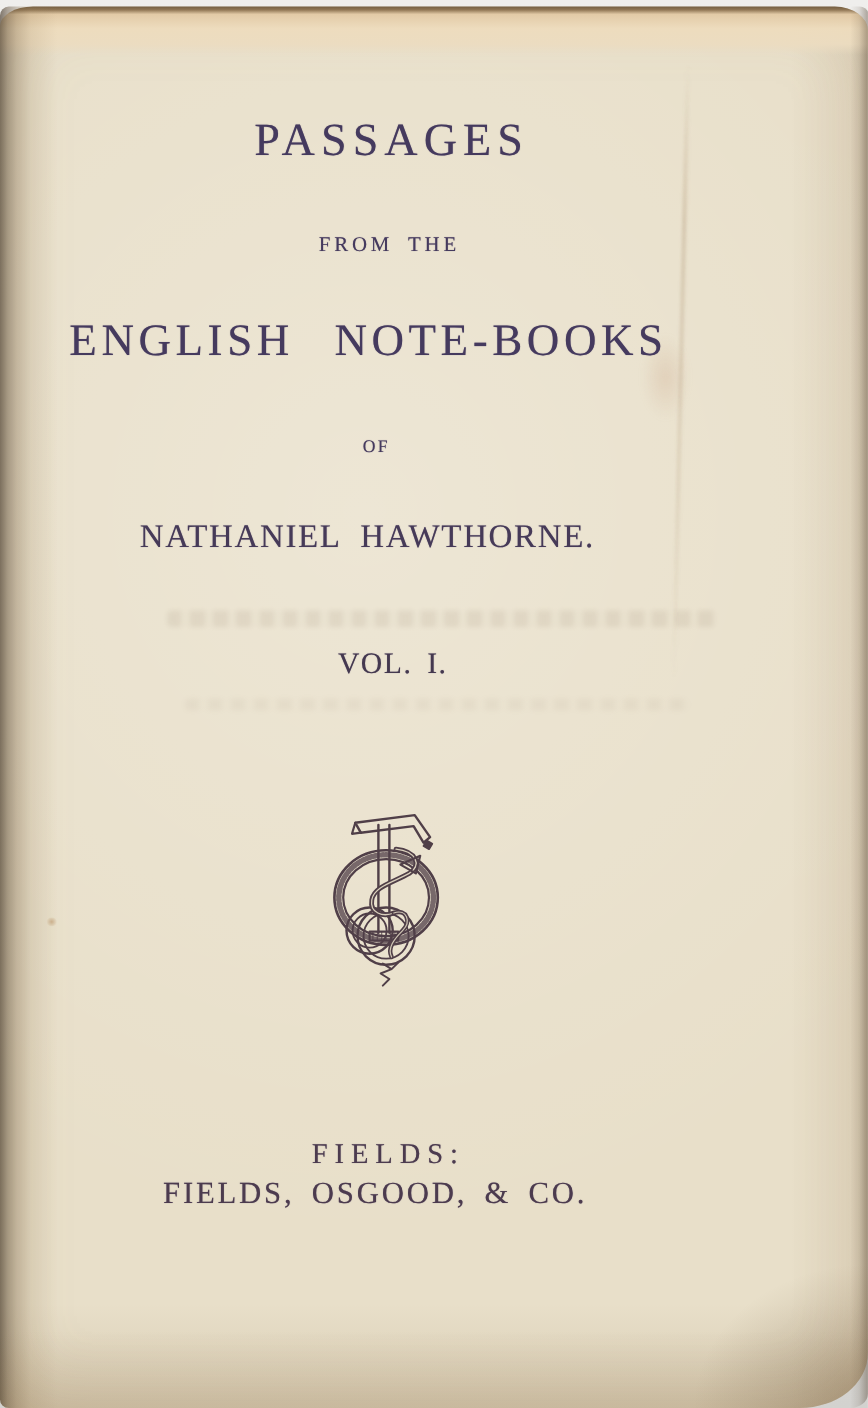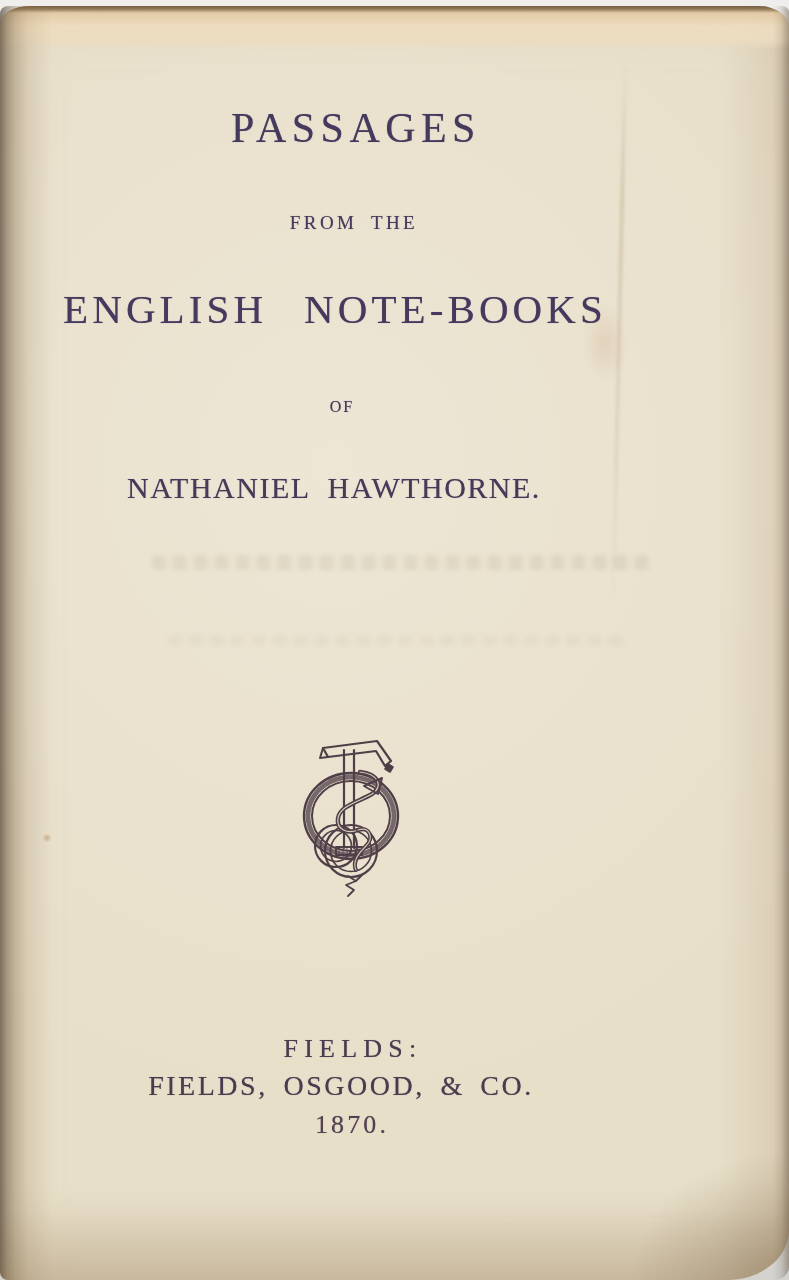"VOL. I." div.line { html: none -> <div>VOL. I.</div> }
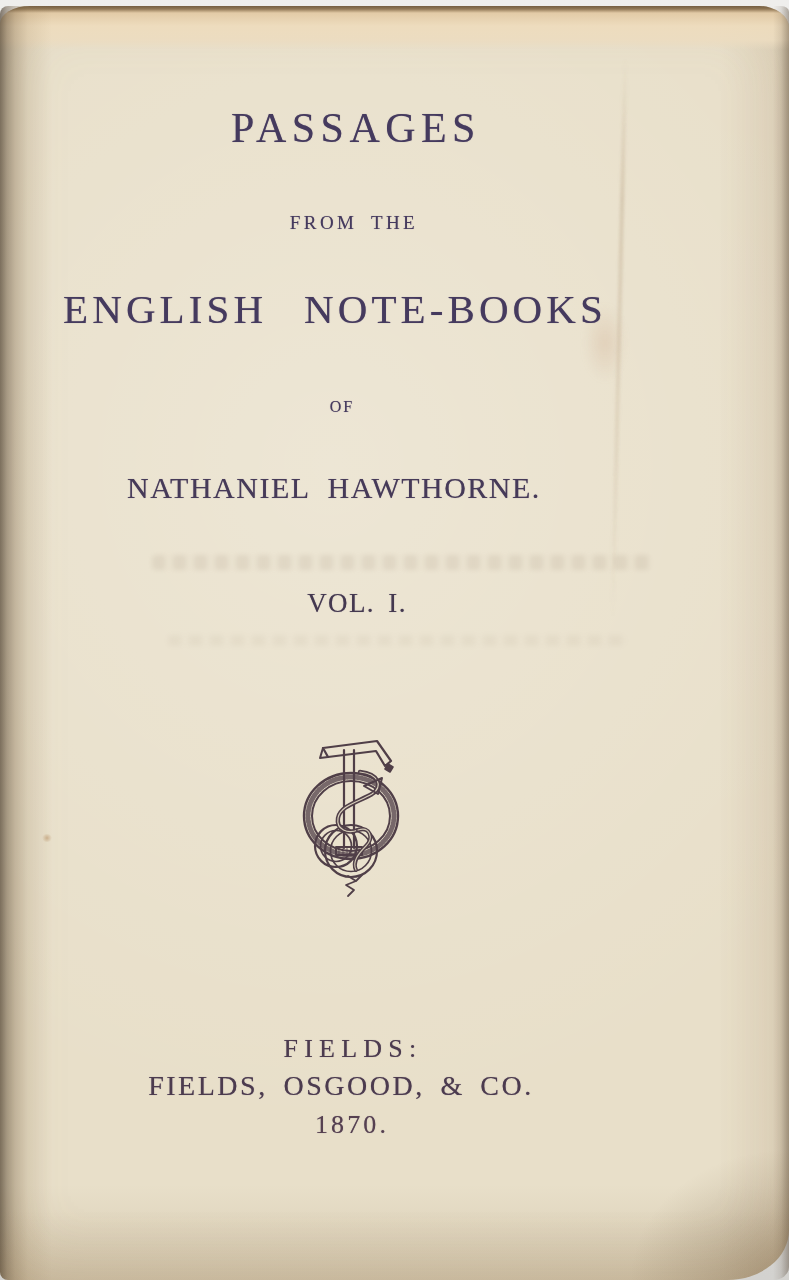"1870." div.line { html: <div>1870.</div> -> none }
